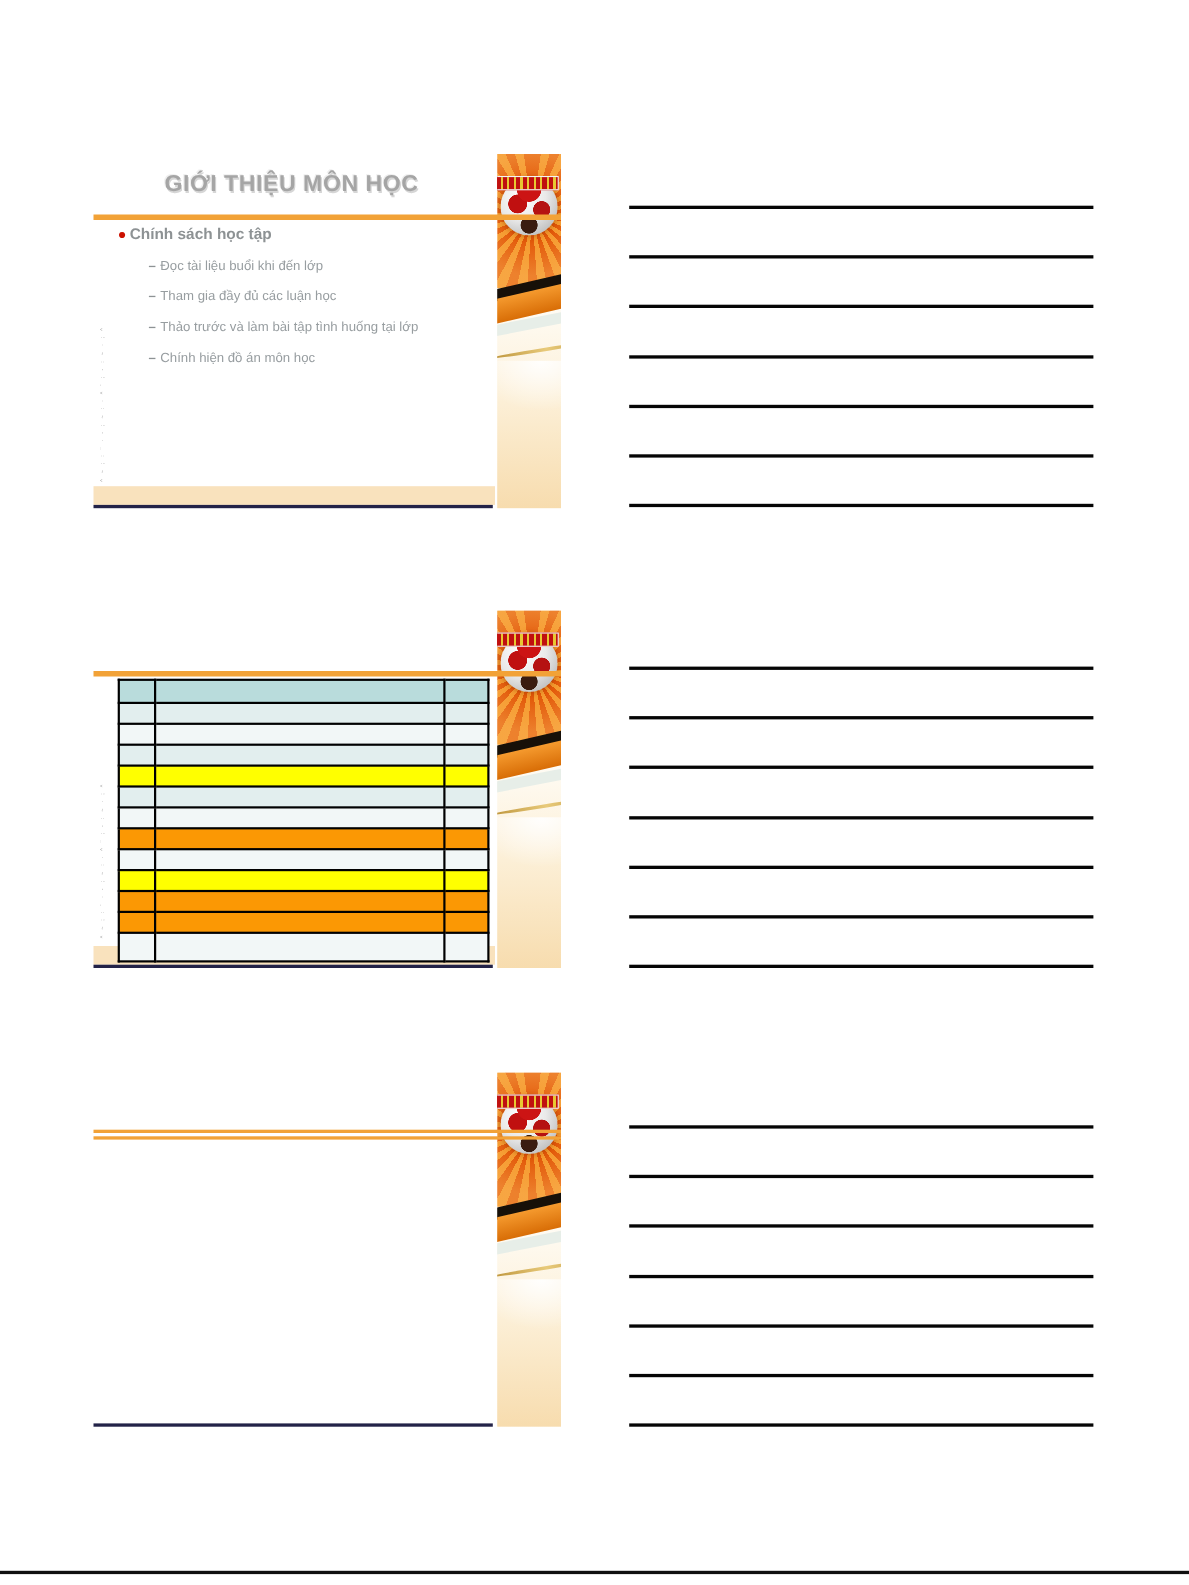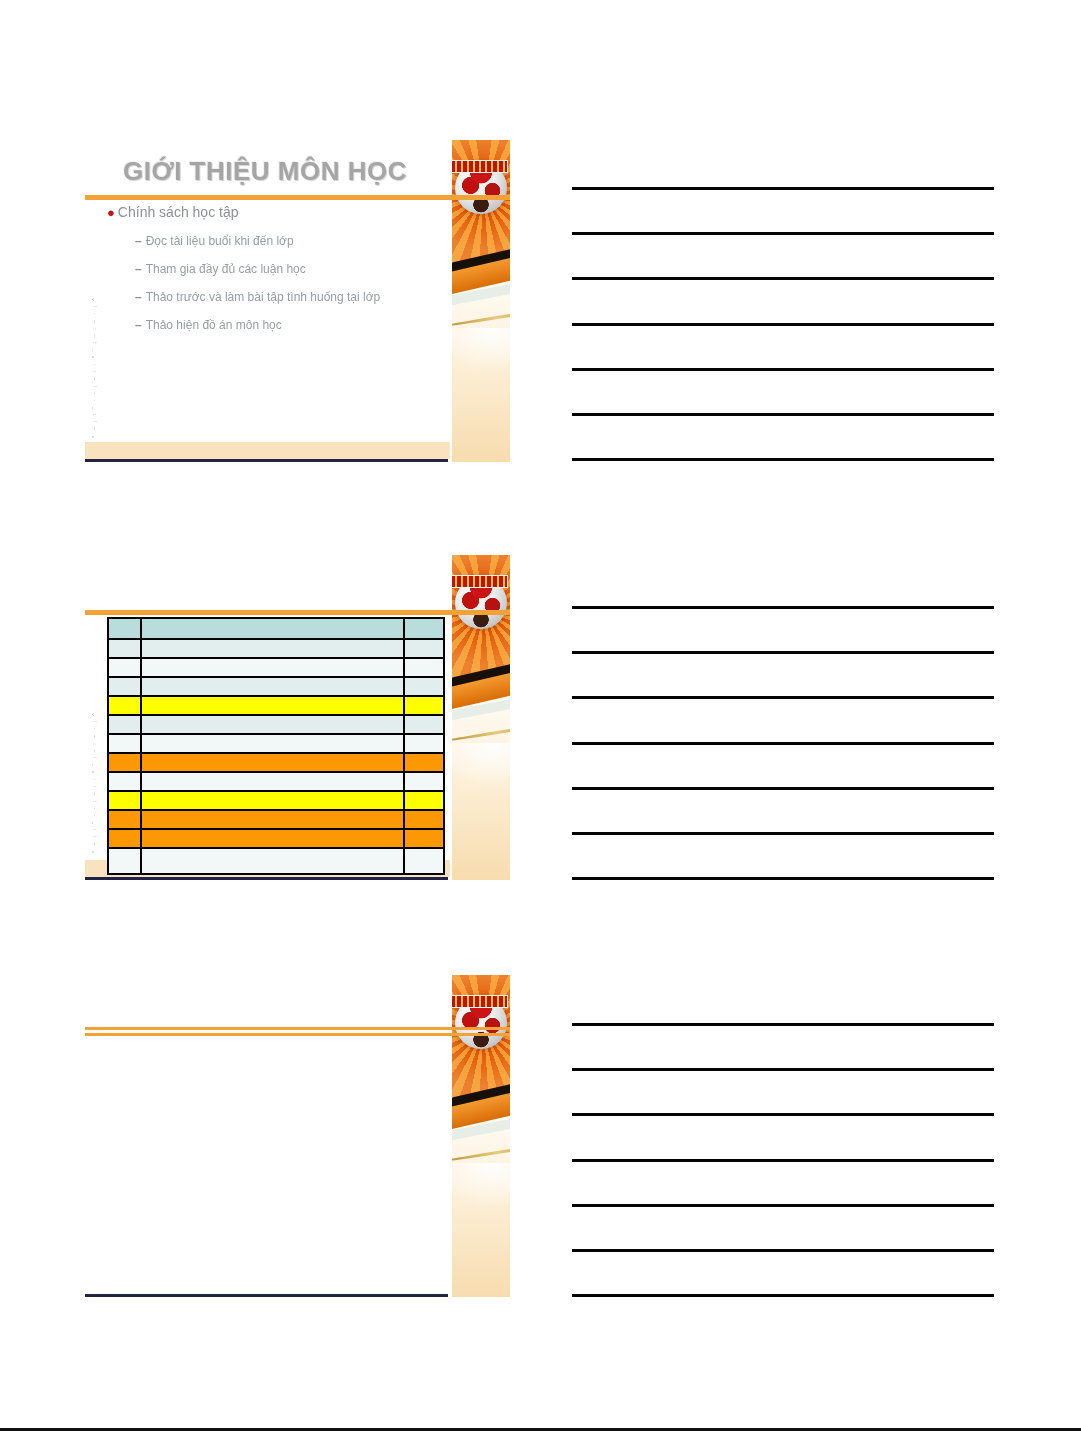"GIỚI THIỆU MÔN HỌC" .slide-title { font-size: 26px -> 21px }
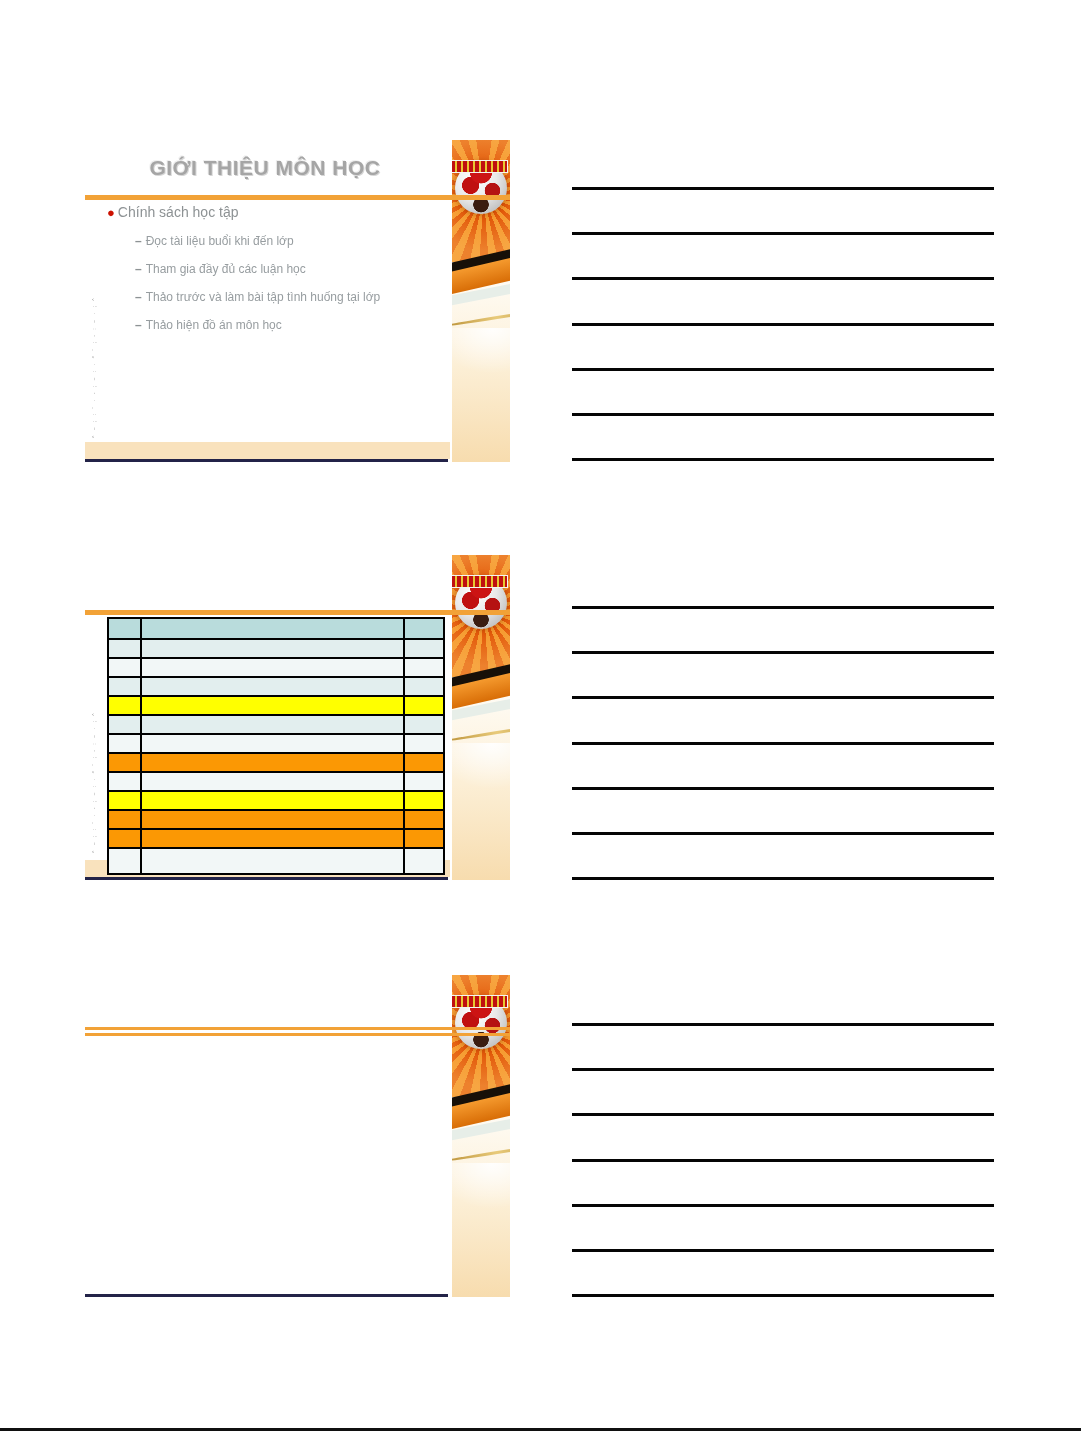"● Chính sách học tập" .b1 { font-weight: 400 -> 700 }
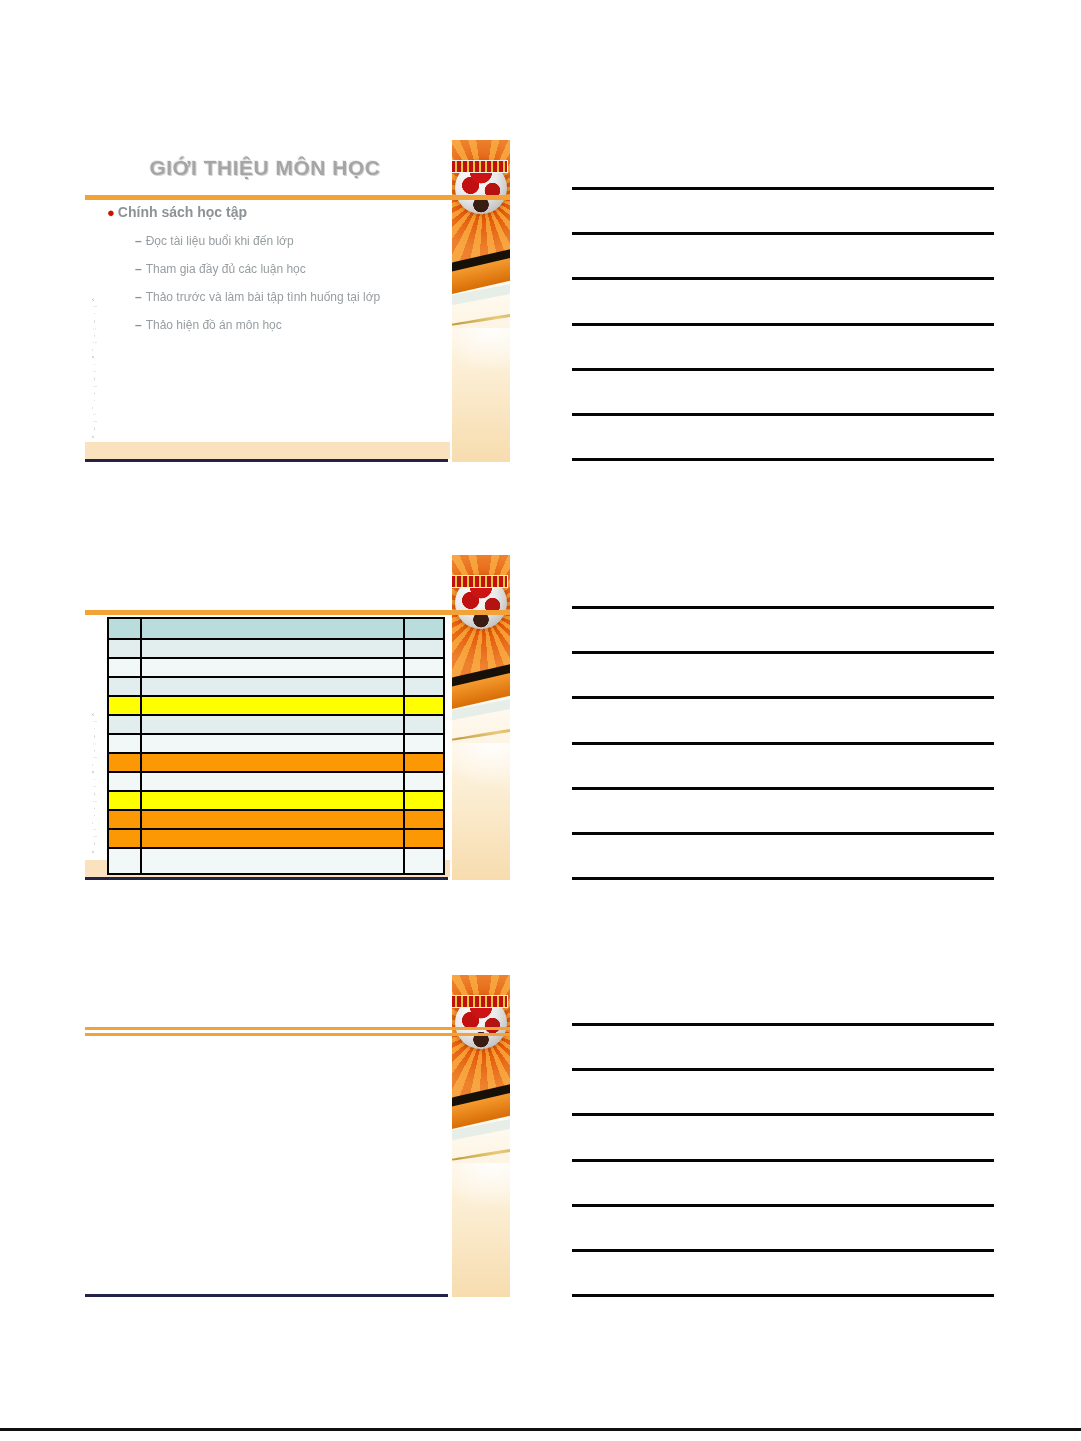"Thảo hiện đồ án môn" span { text: Thảo -> Chính }
